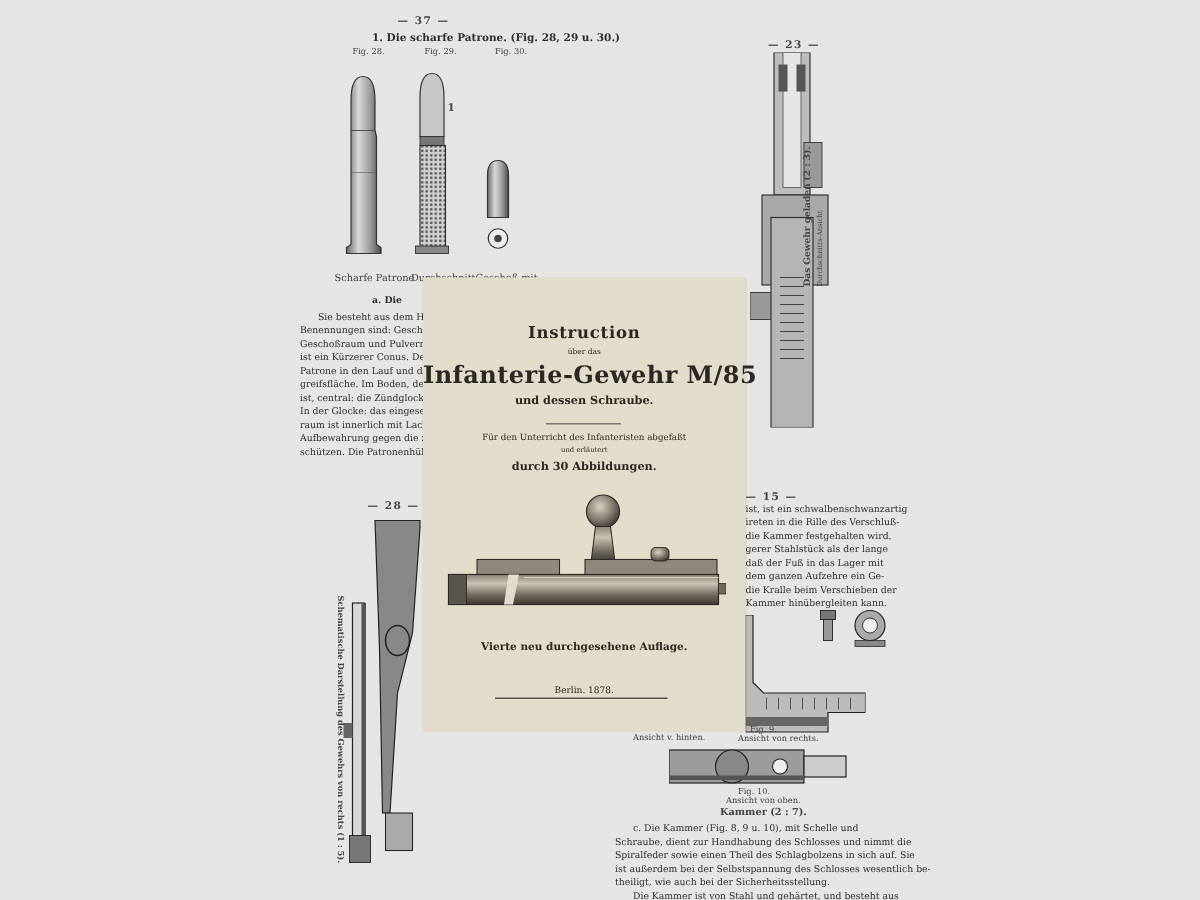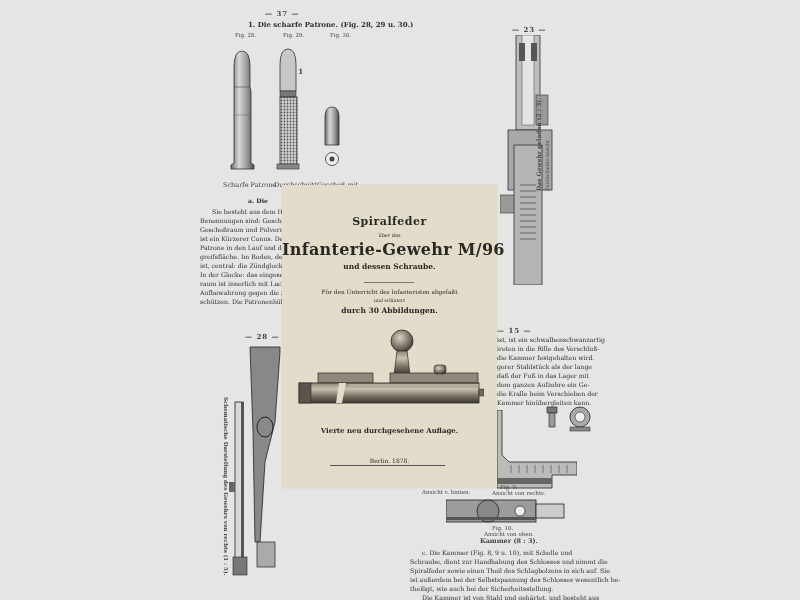"Spiralfeder" div.c { text: Spiralfeder -> Instruction }
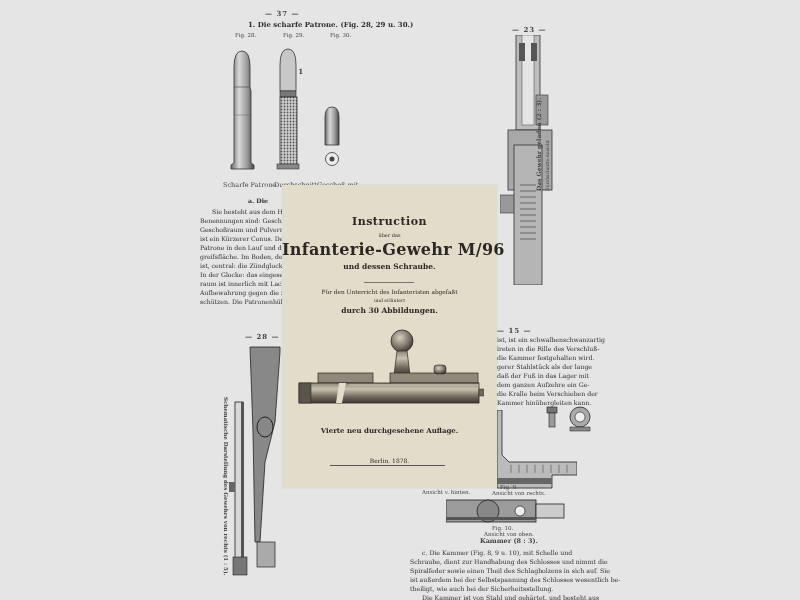"Infanterie-Gewehr M/96" div.c { text: M/96 -> M/85 }
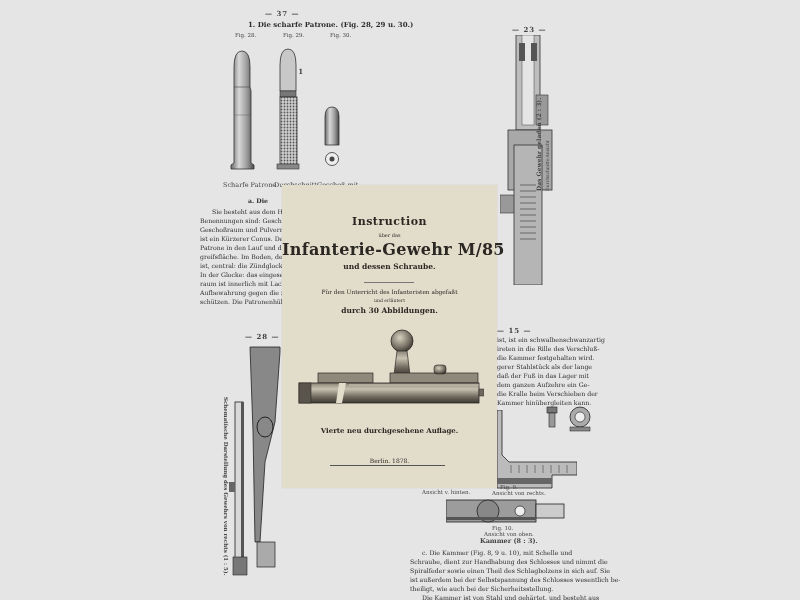"Kammer (8 : 3)." div.cap { text: 8 : 3 -> 2 : 7 }
